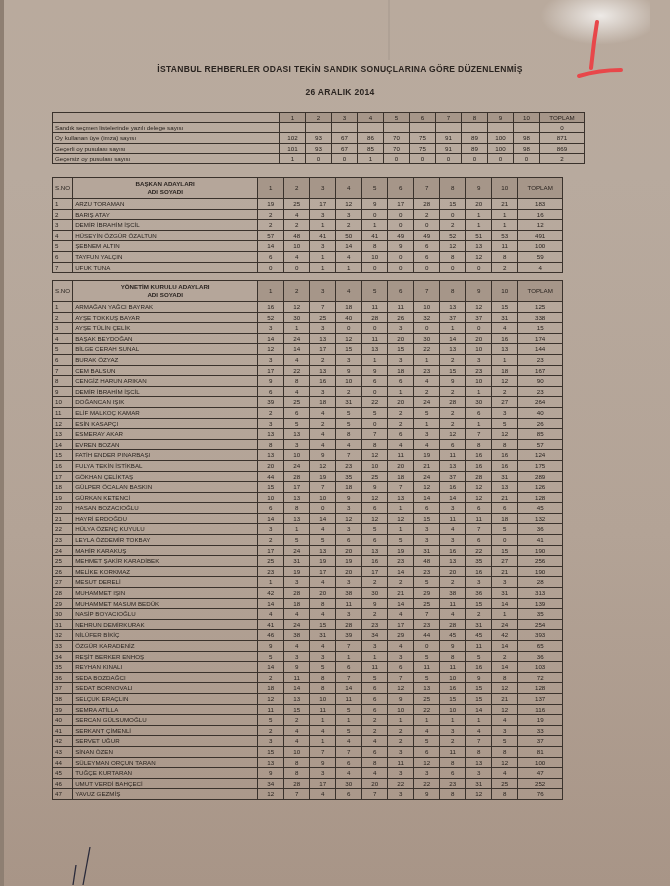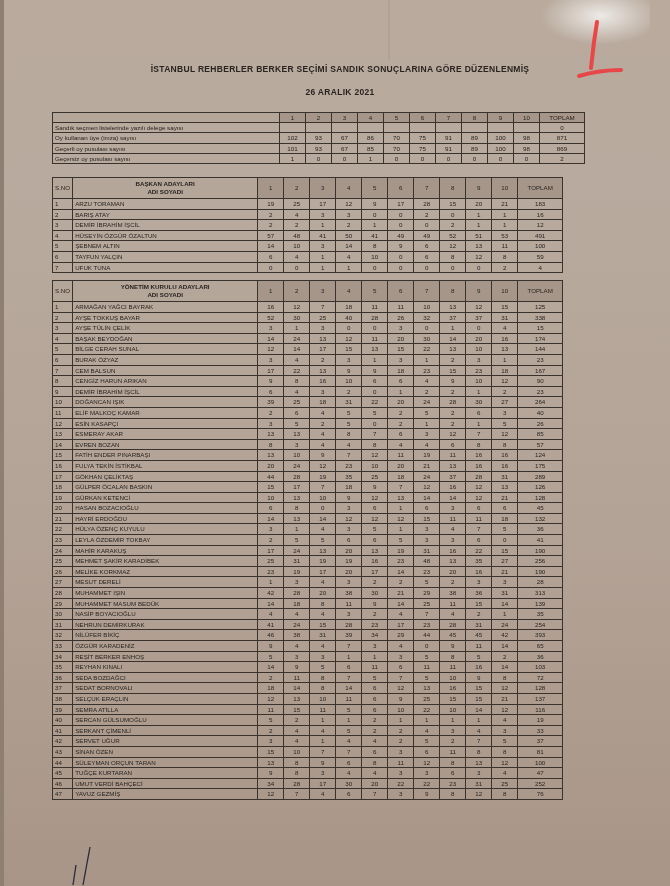"İSTANBUL REHBERLER BERKER SEÇİMİ SANDIK" div.title { text: BERKER SEÇİMİ -> ODASI TEKİN }
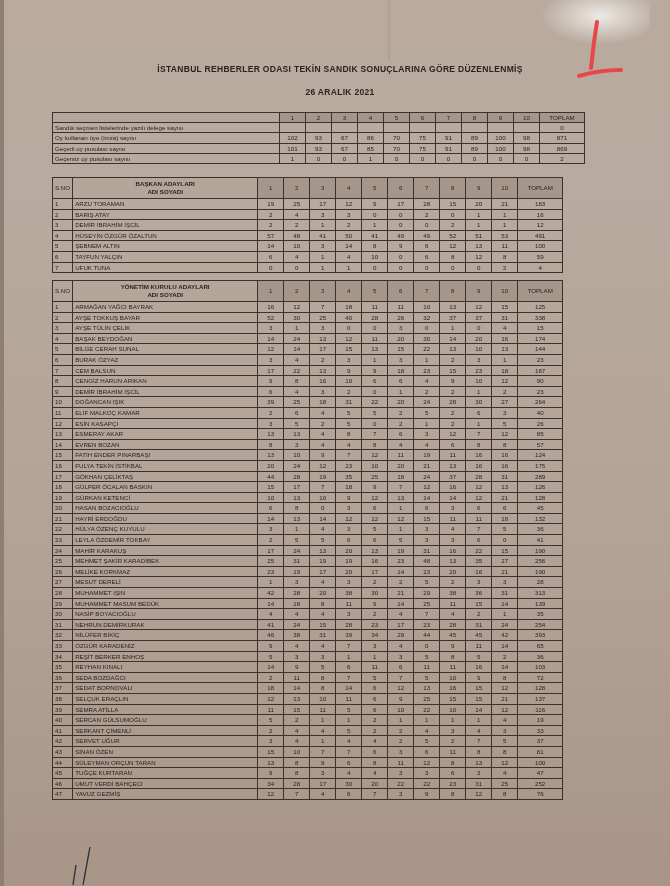"26 ARALIK 2021" div.title { text: 2021 -> 2014 }
